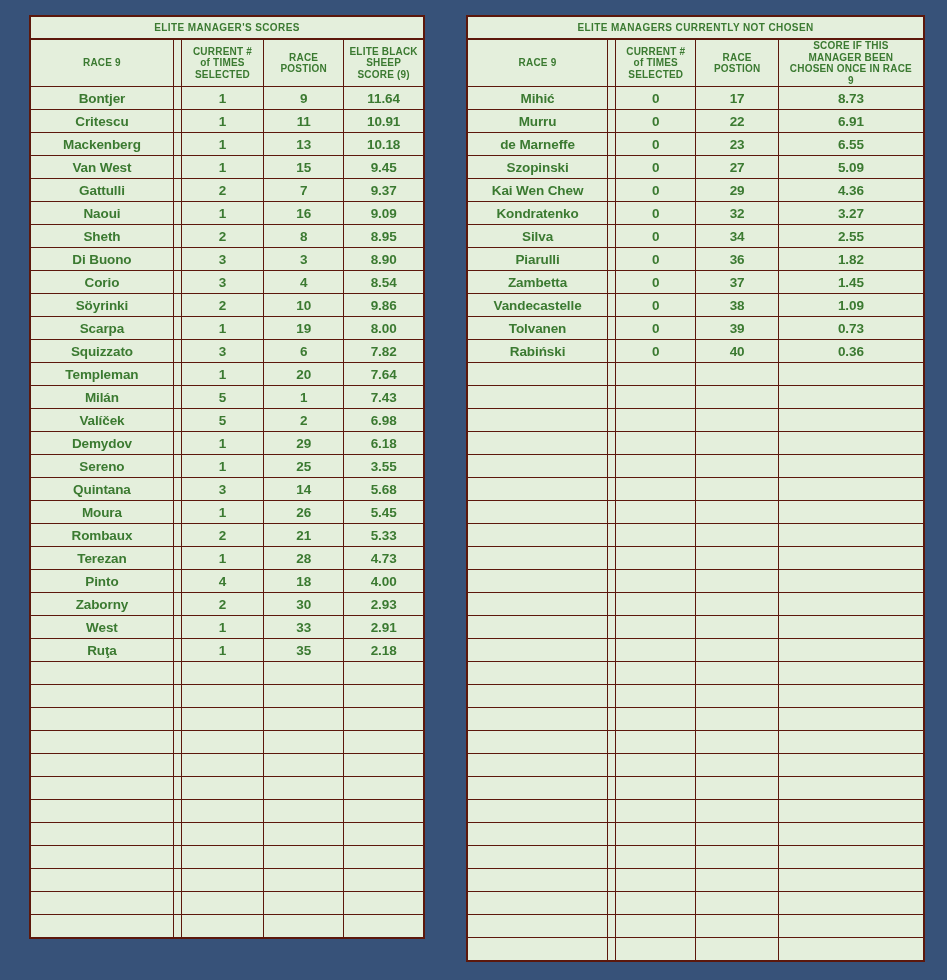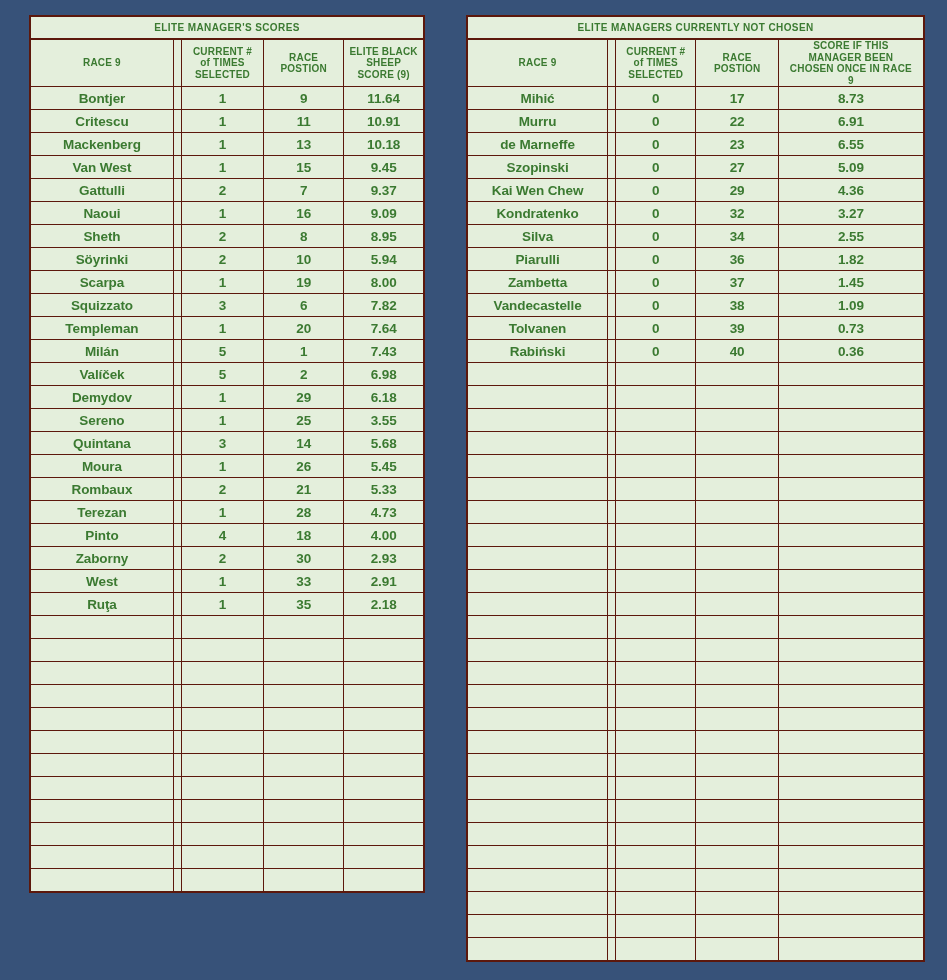"Di Buono" tr { html: none -> <tr> <td>Di Buono</td> <td></td> <td>3</td> <td>3</td> <td>8.90</td> </tr> }
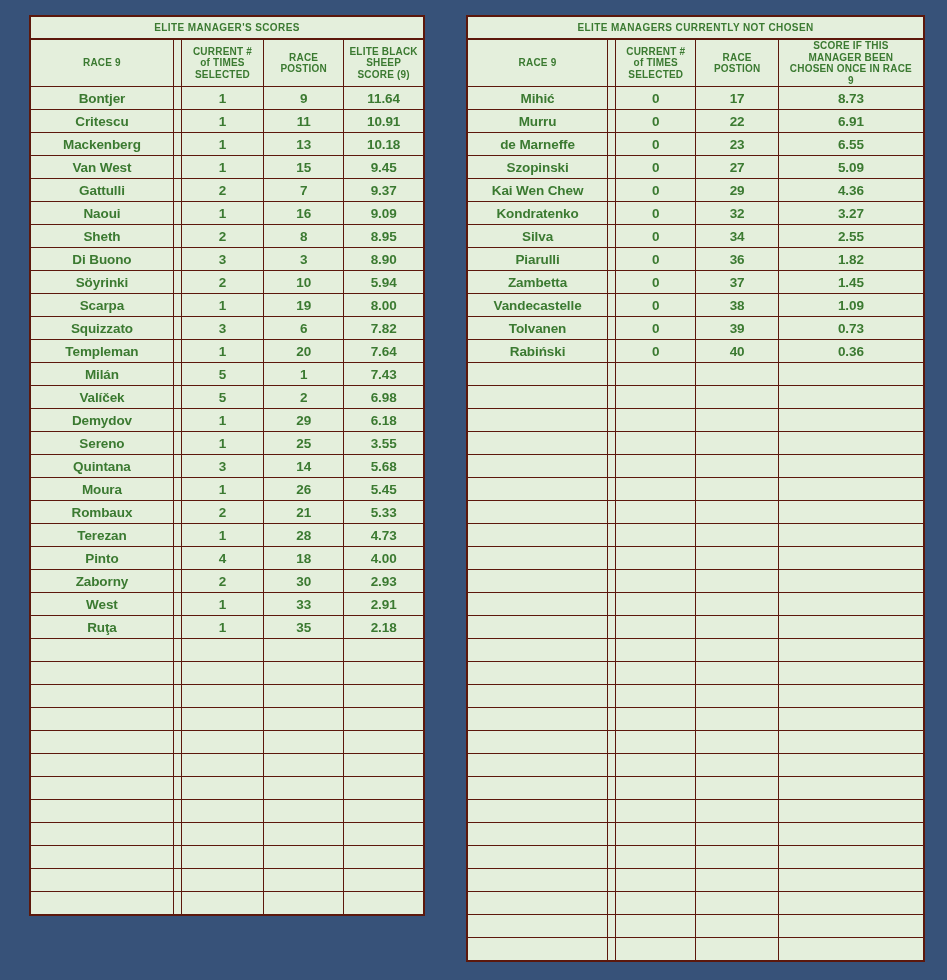"Corio" tr { html: none -> <tr> <td>Corio</td> <td></td> <td>3</td> <td>4</td> <td>8.54</td> </tr> }
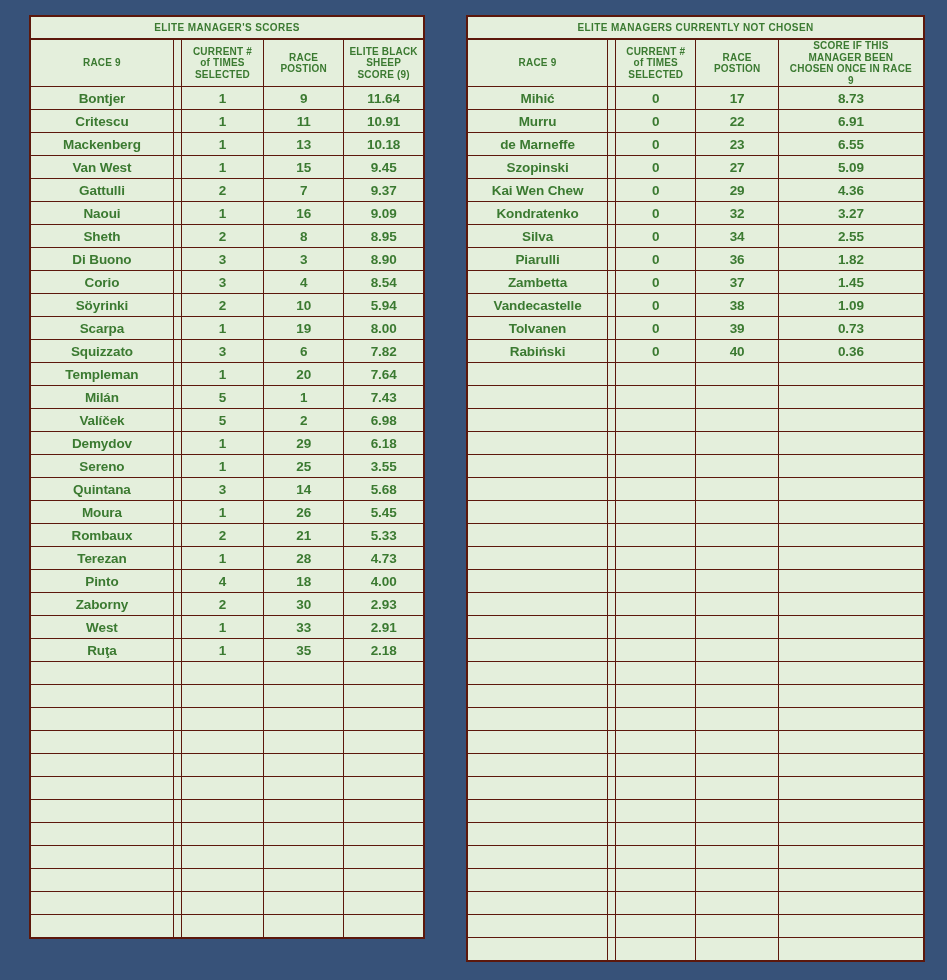"5.94" td { text: 5.94 -> 9.86 }
